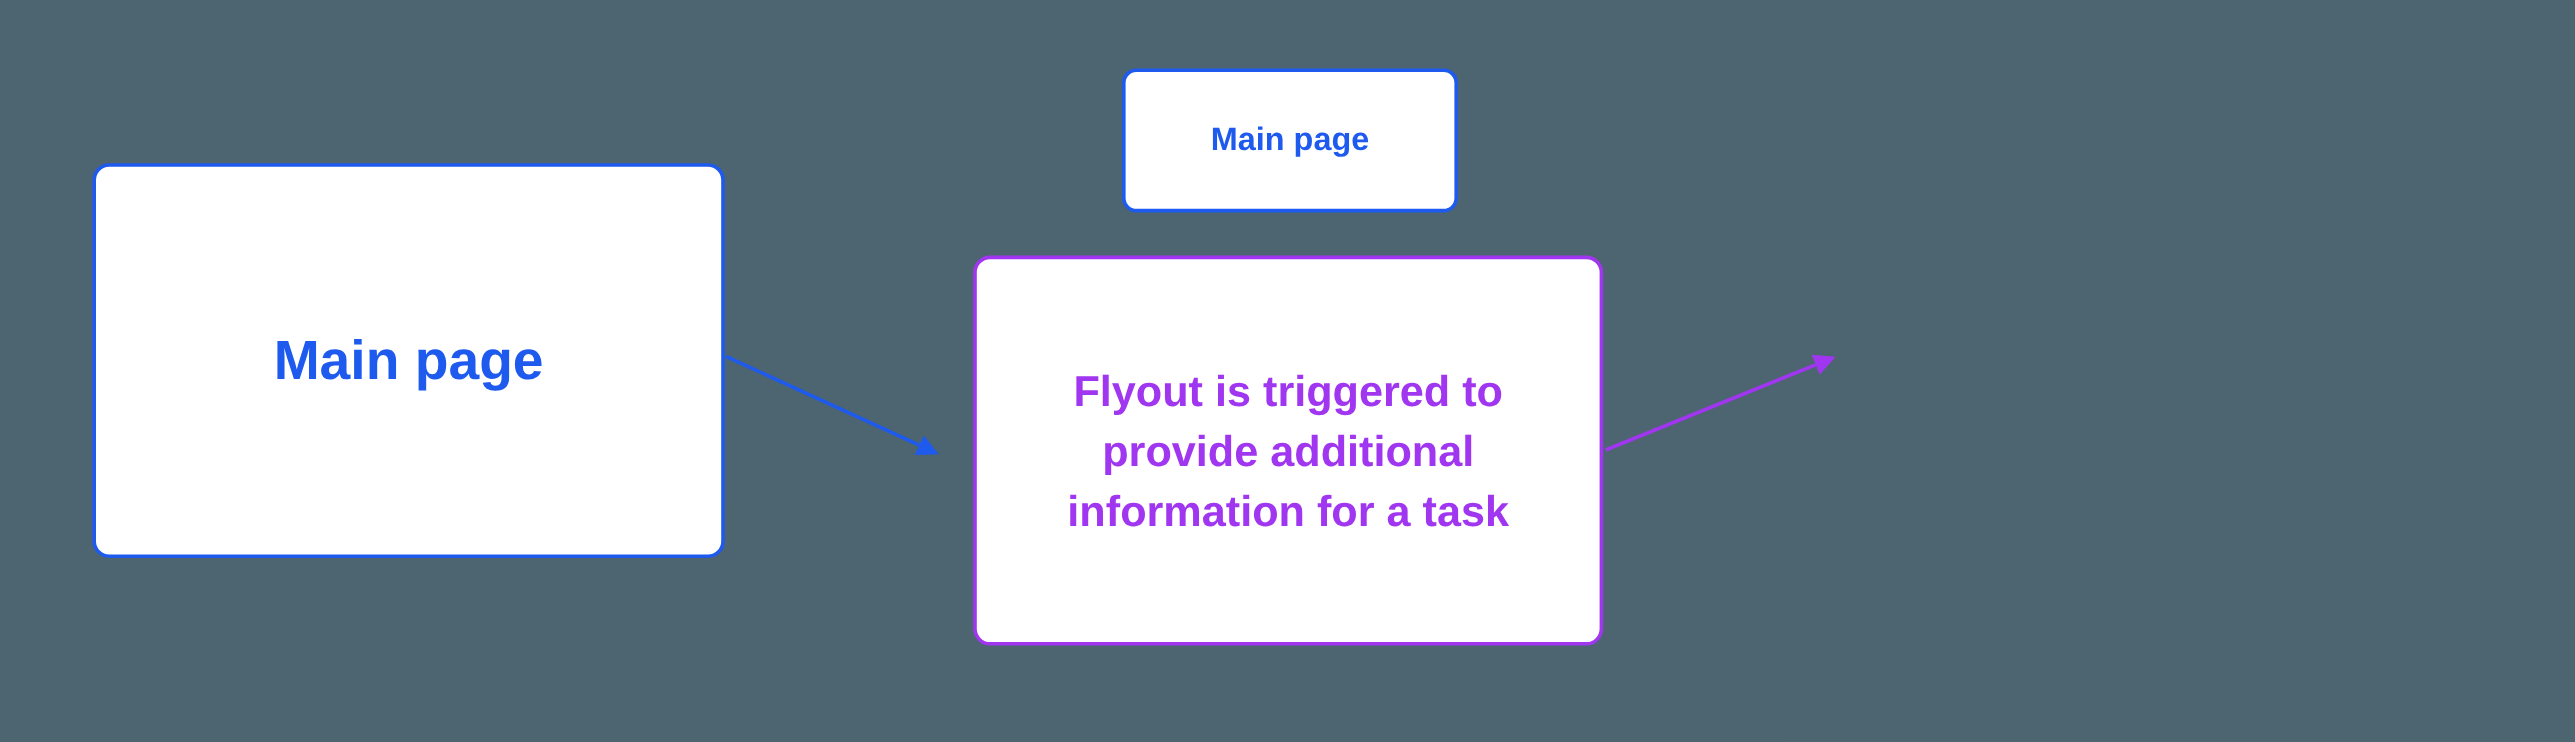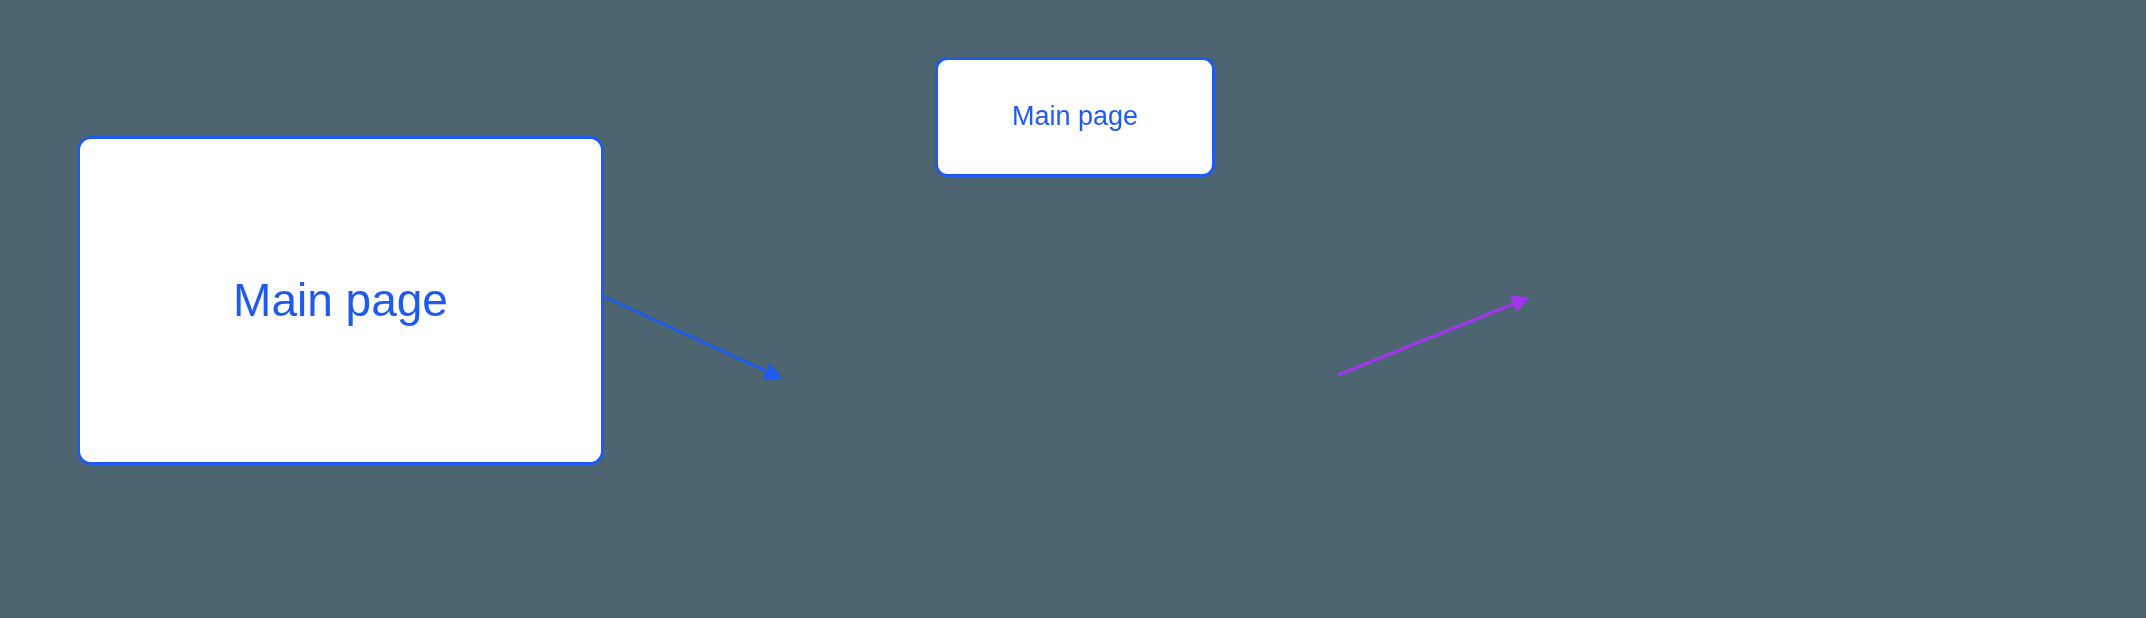"Main page" .label { font-weight: 400 -> 700 }
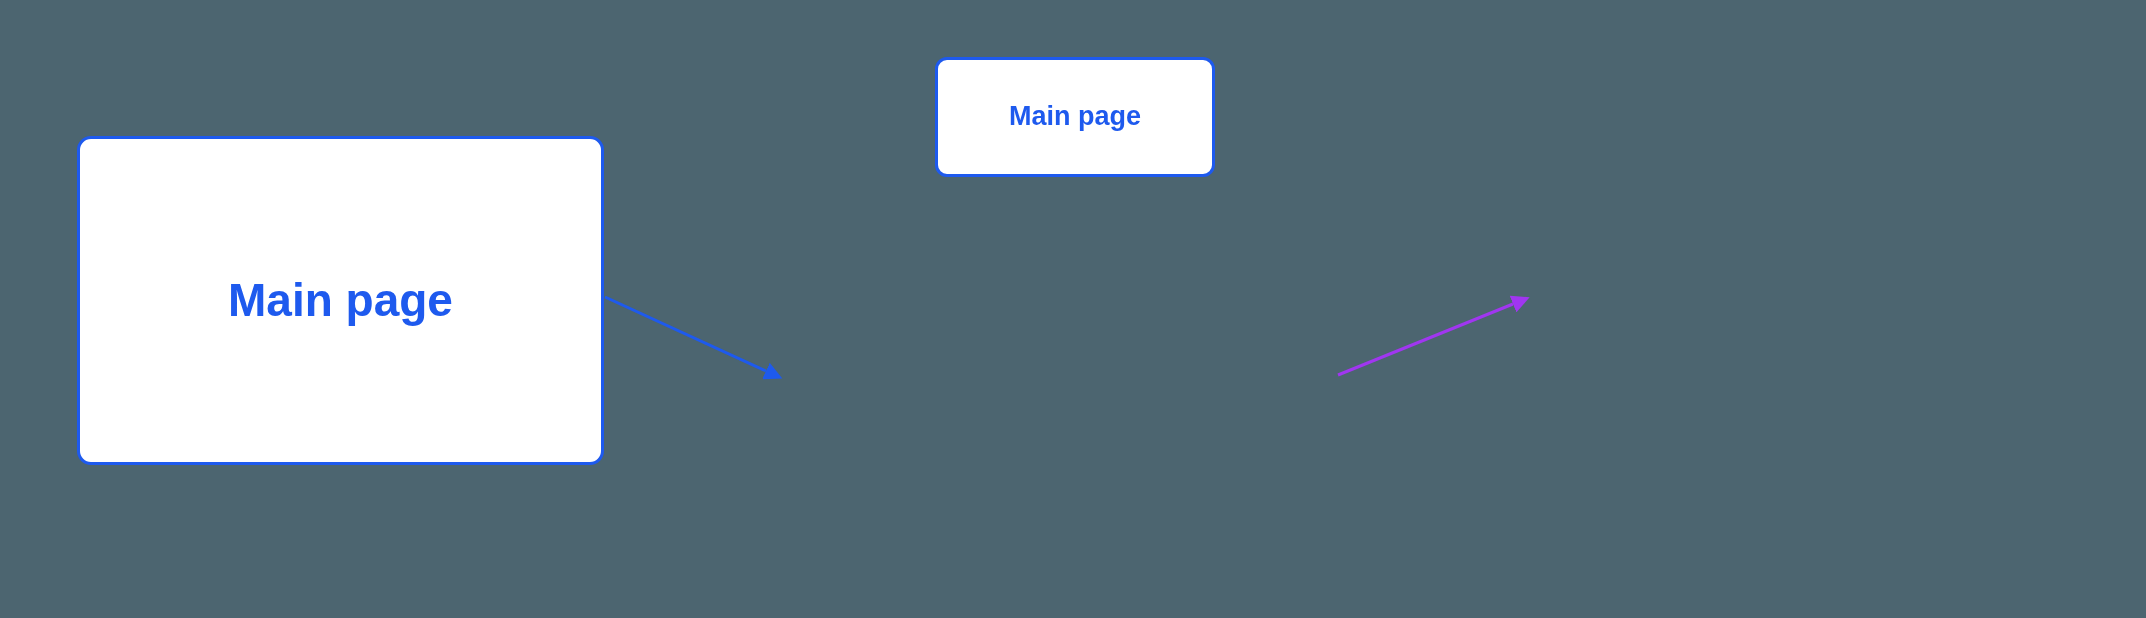"Flyout is triggered to provide" div.node { html: none -> <div> <span>Flyout is triggered to provide additional information for a task</span> </div> }
